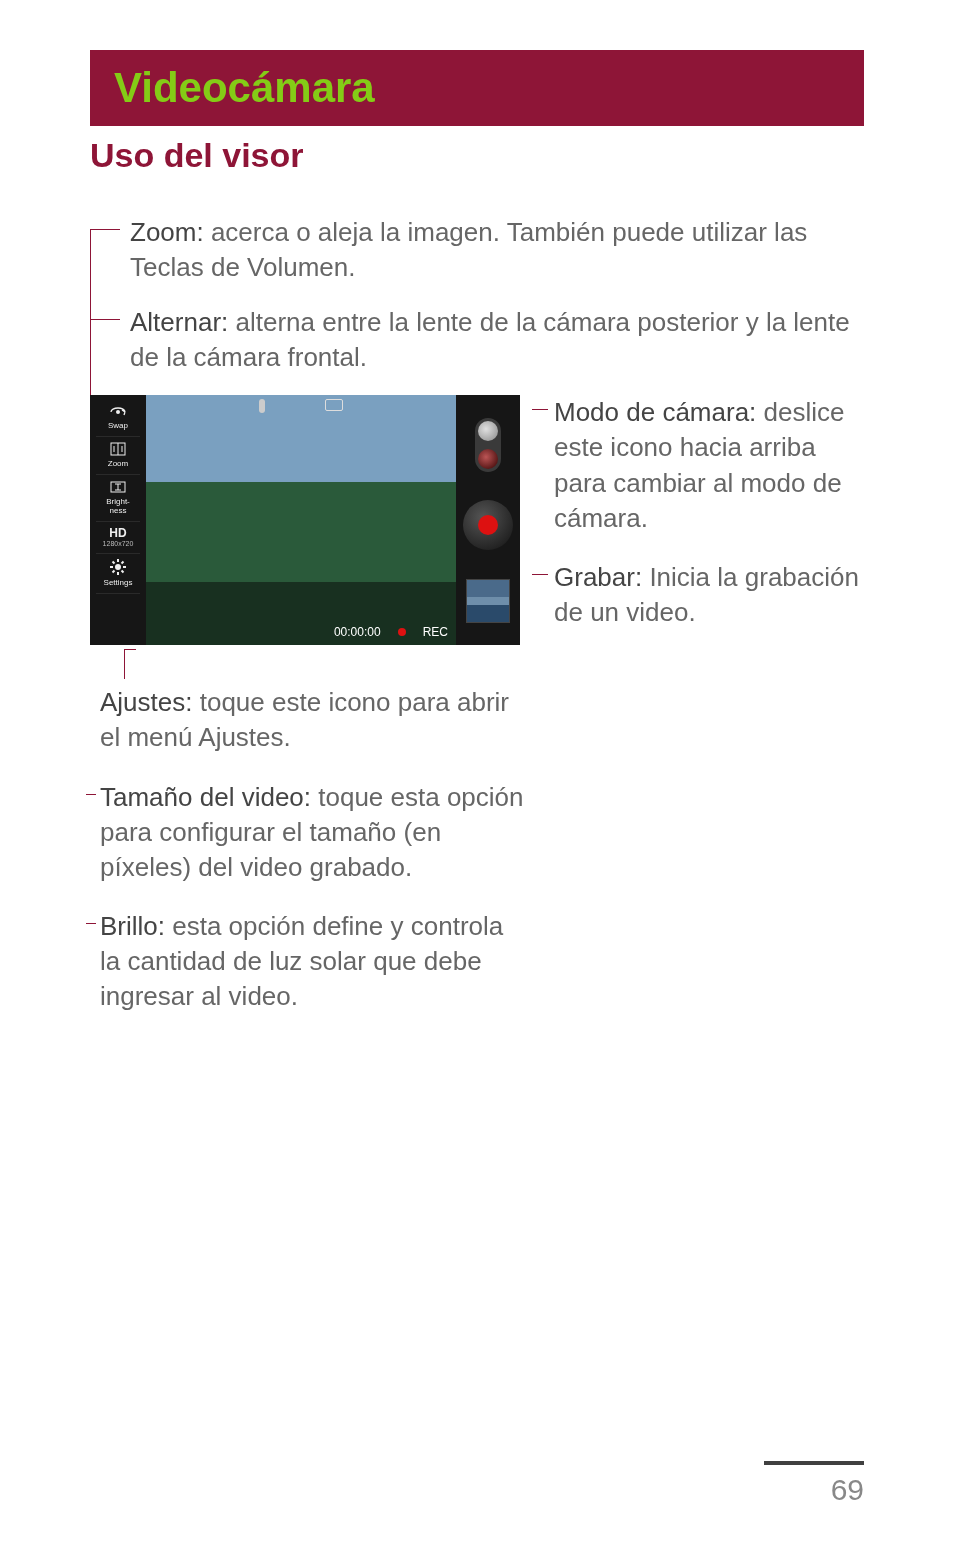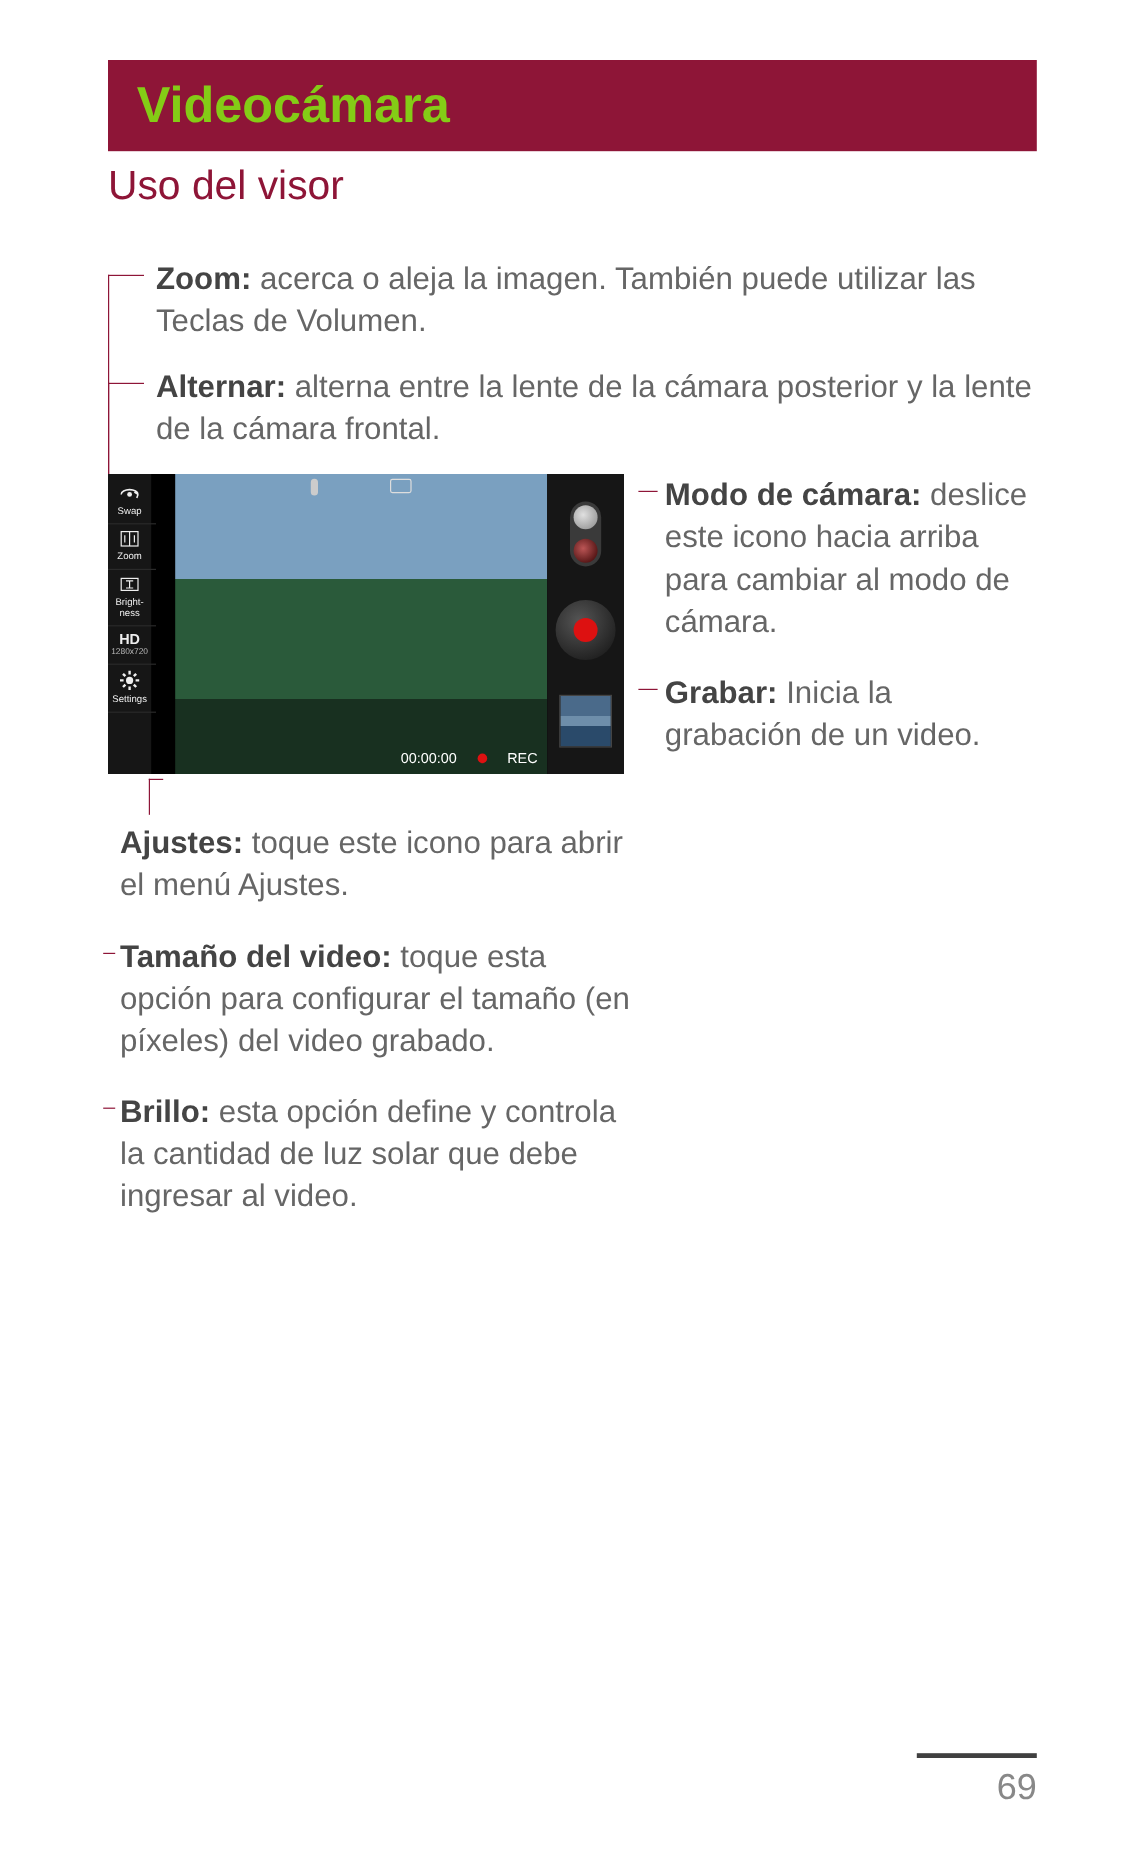"Uso del visor" .subtitle { font-weight: normal -> bold }
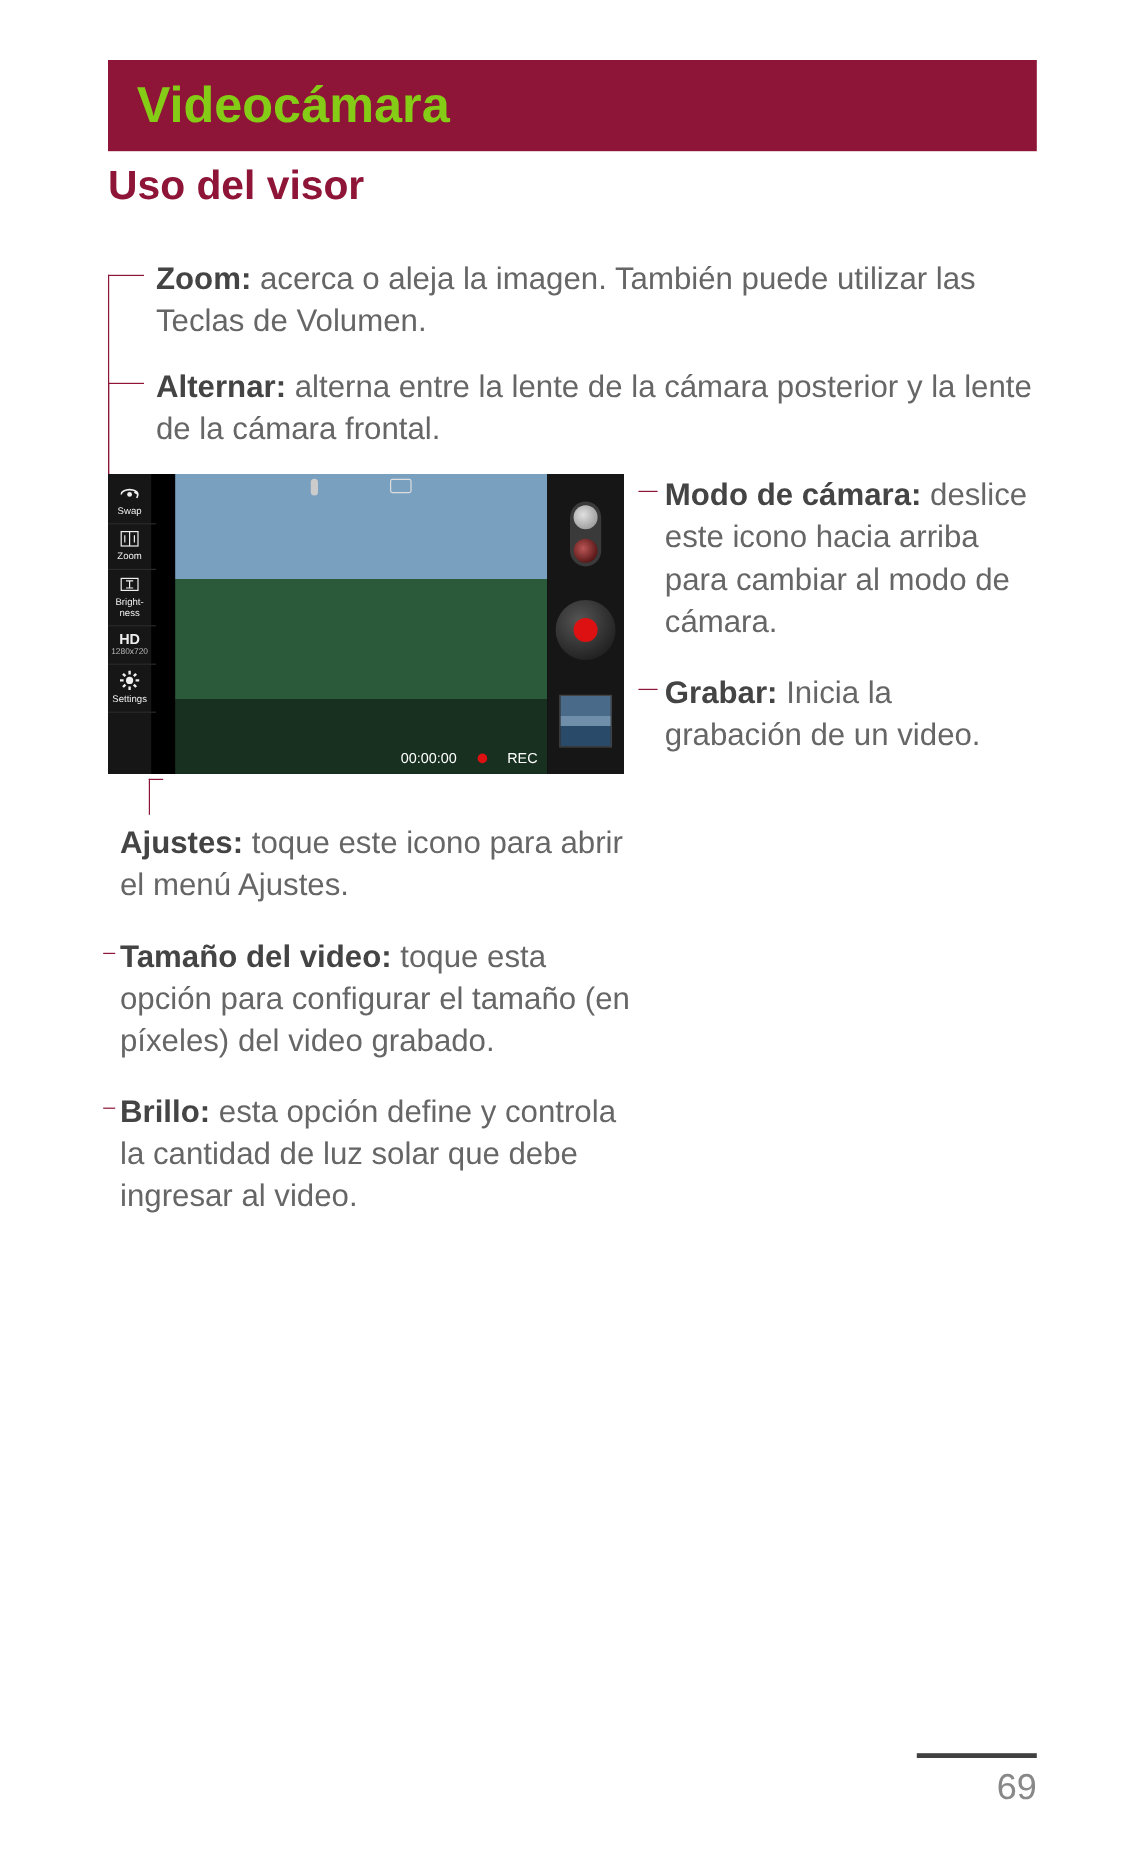"Zoom:" .def b { font-weight: bold -> normal }
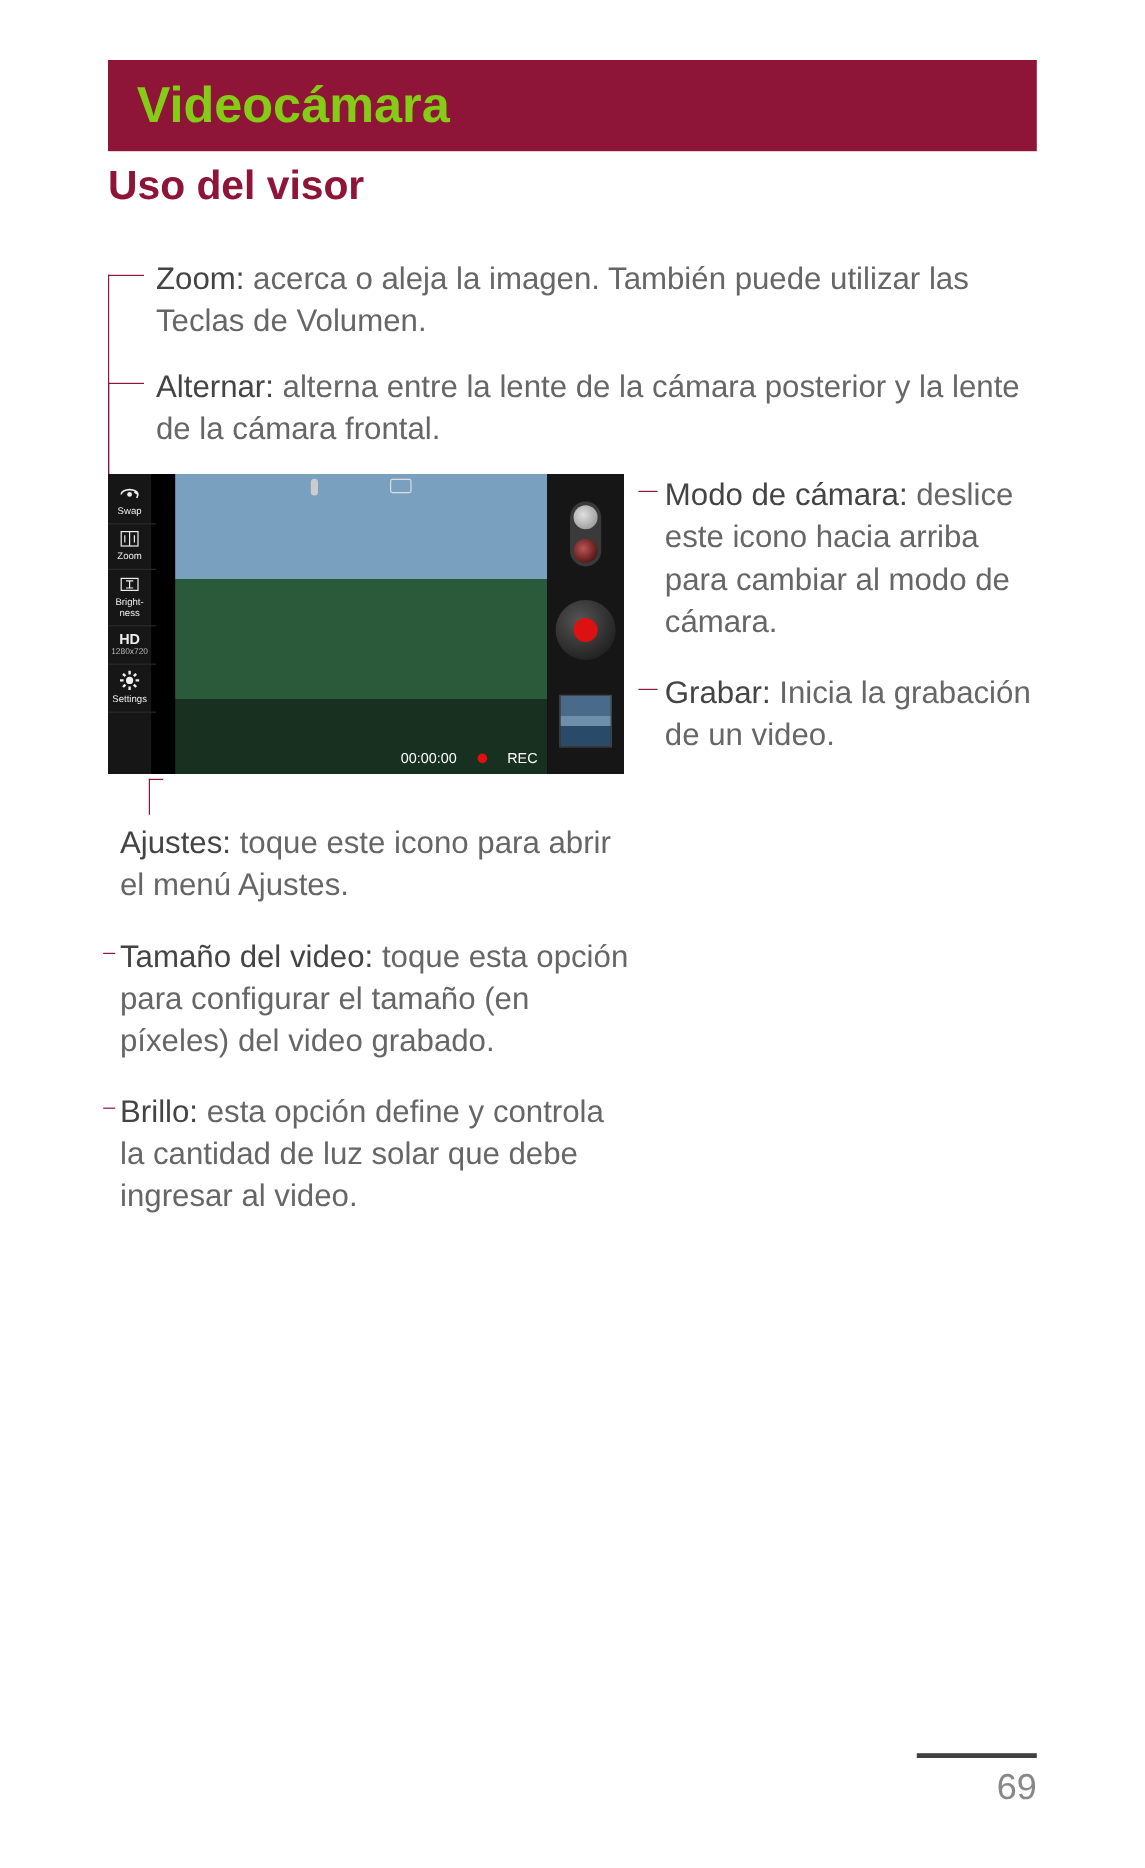"Swap" .sidebar-left { width: 36px -> 56px }
